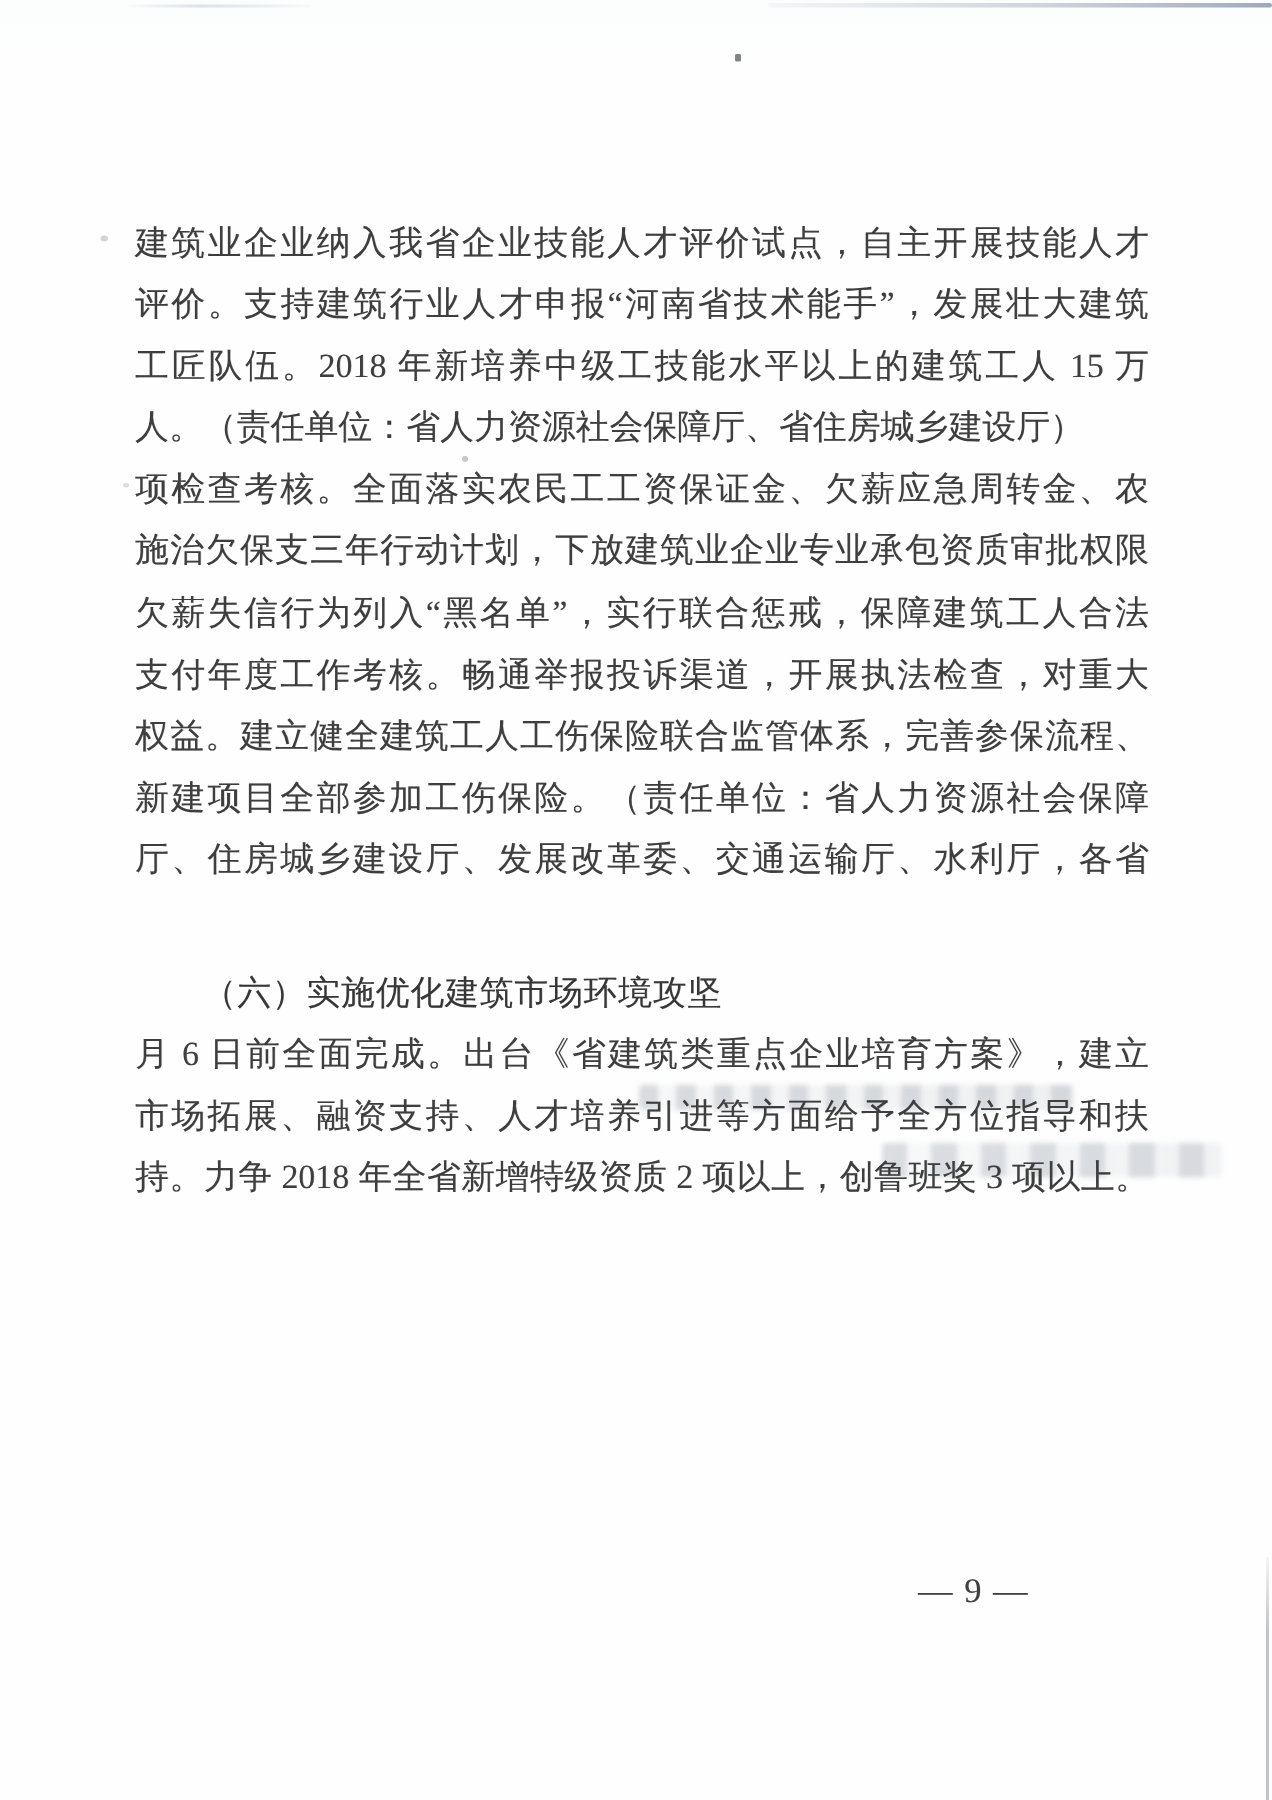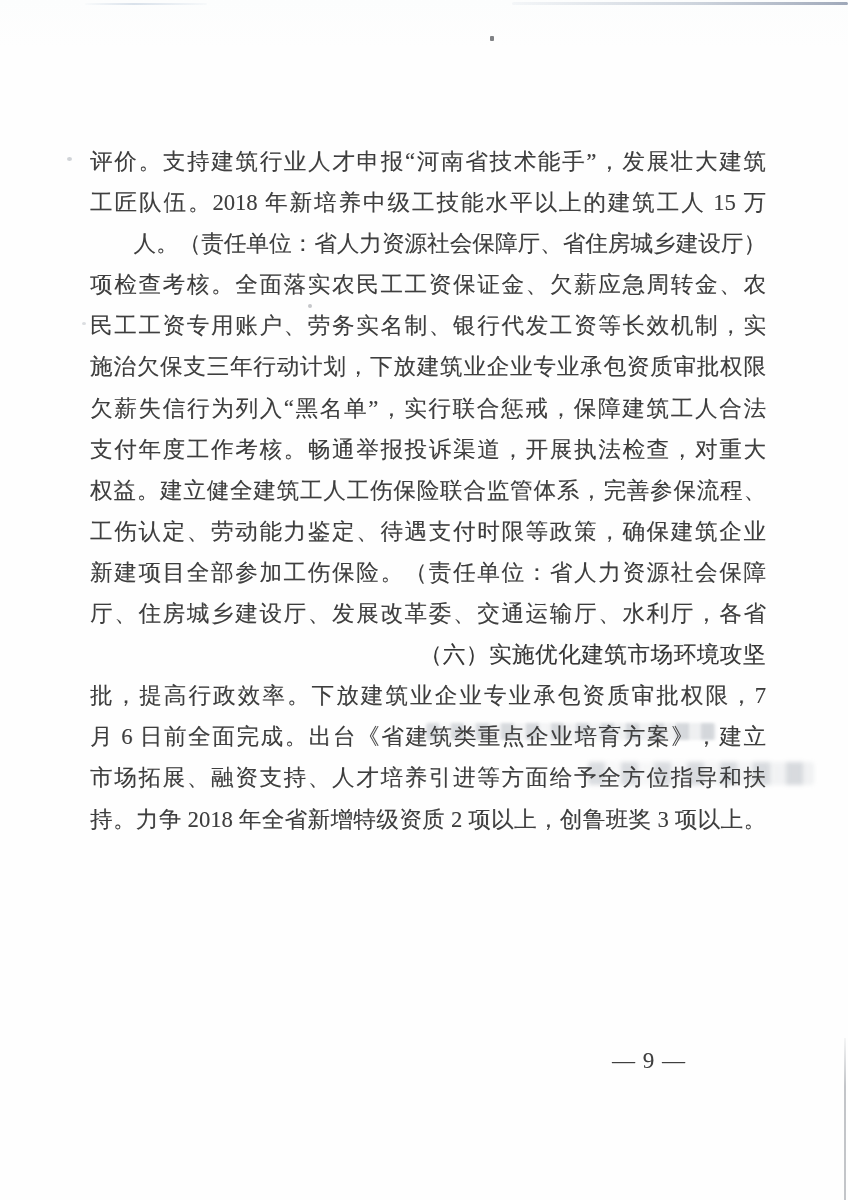"建筑业企业纳入我省企业技能人才评价试点，自主开展技能人才" div.ln { html: none -> <div>建筑业企业纳入我省企业技能人才评价试点，自主开展技能人才</div> }
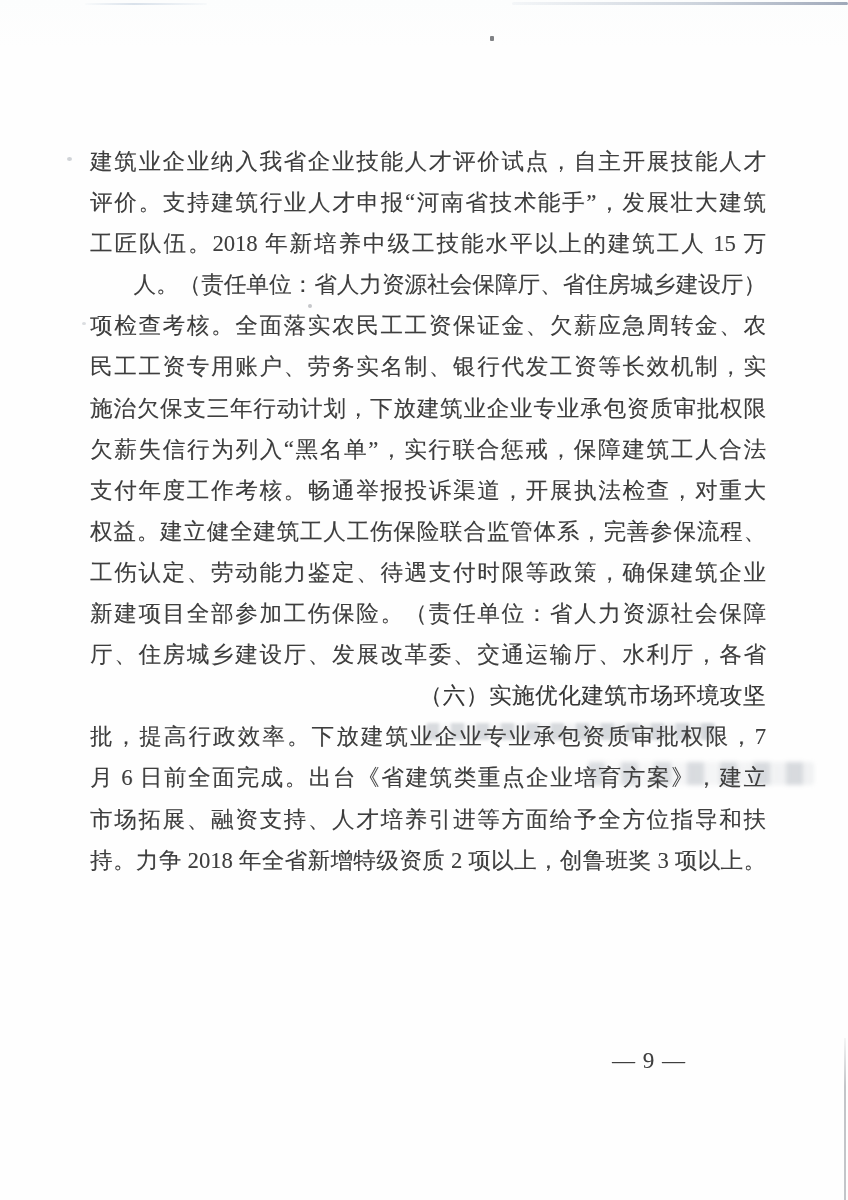"人。（责任单位：省人力资源社会保障厅、省住房城乡建设厅）" .ln { text-align: right -> left }
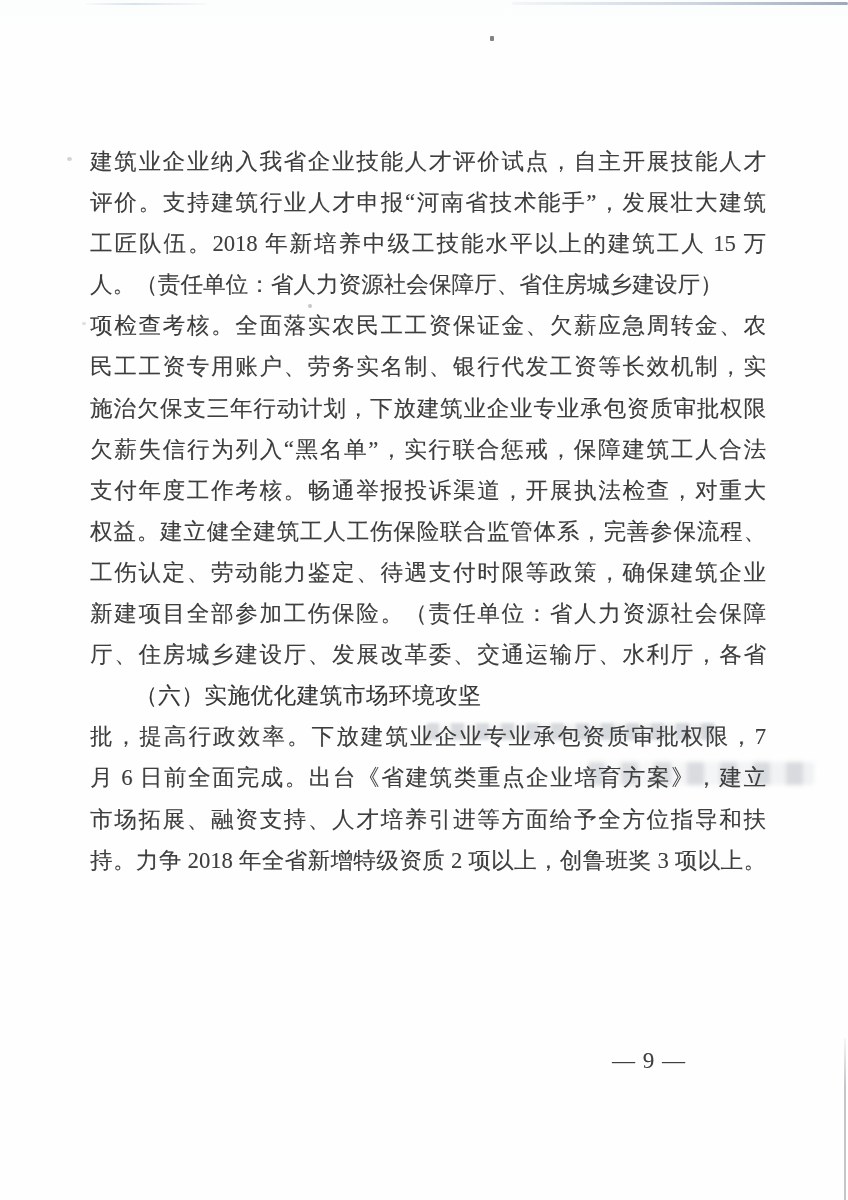"民工工资专用账户、劳务实名制、银行代发工资等长效机制，实" div.ln { html: <div>民工工资专用账户、劳务实名制、银行代发工资等长效机制，实</div> -> none }
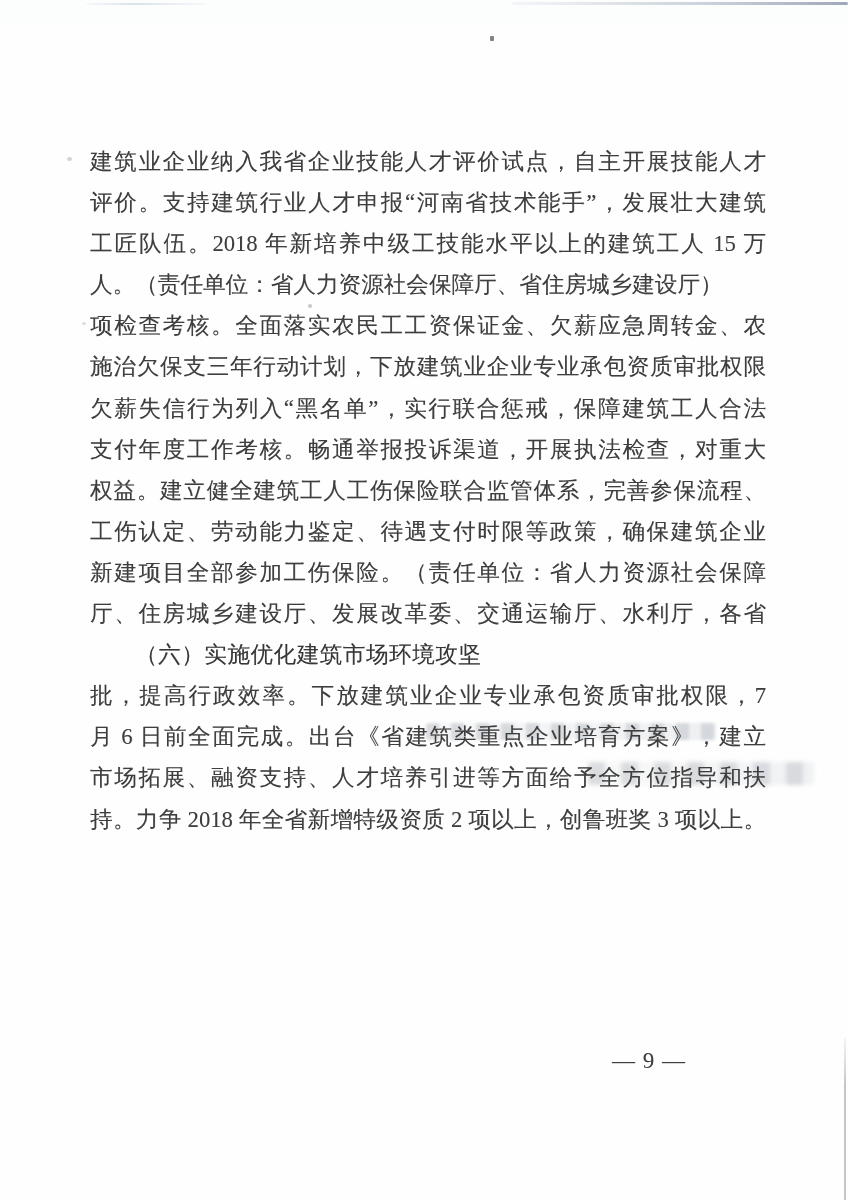"工伤认定、劳动能力鉴定、待遇支付时限等政策，确保建筑企业" div.ln { html: <div>工伤认定、劳动能力鉴定、待遇支付时限等政策，确保建筑企业</div> -> none }
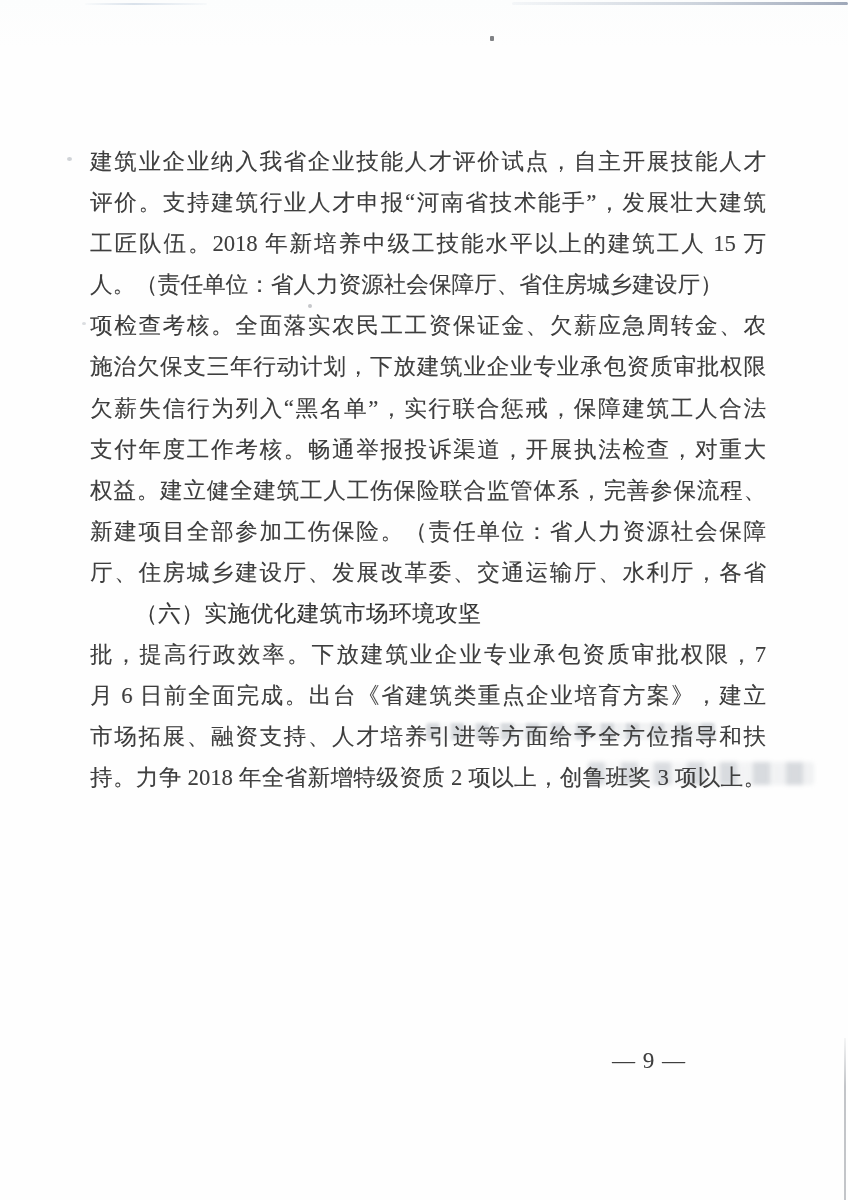"（六）实施优化建筑市场环境攻坚" .ln.head { margin-top: none -> 48px }
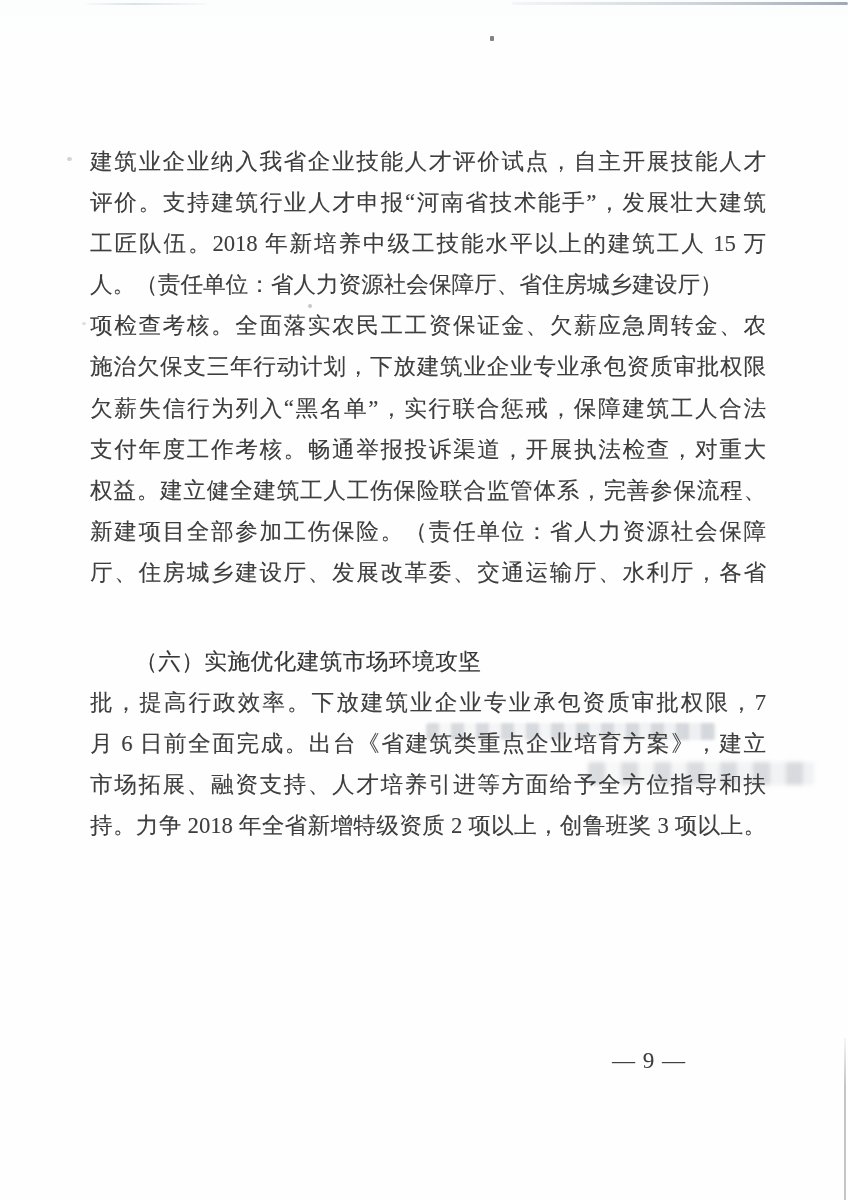"批，提高行政效率。下放建筑业企业专业承包资质审批权限，7" div.ln { html: <div>批，提高行政效率。下放建筑业企业专业承包资质审批权限，7</div> -> none }
